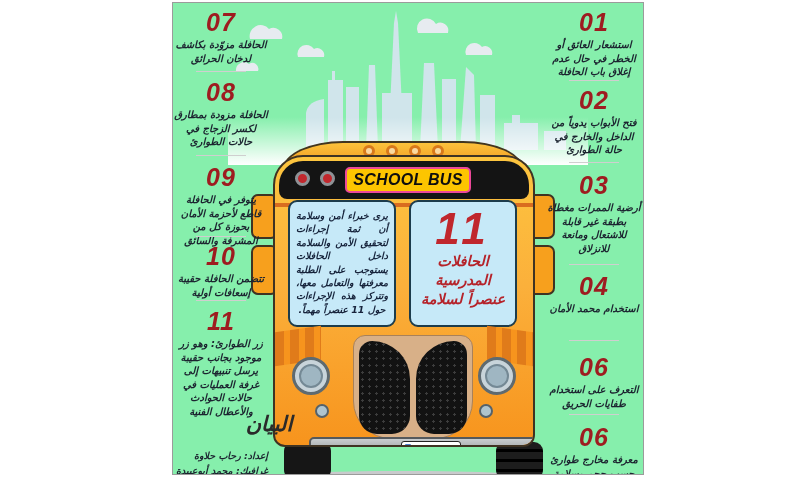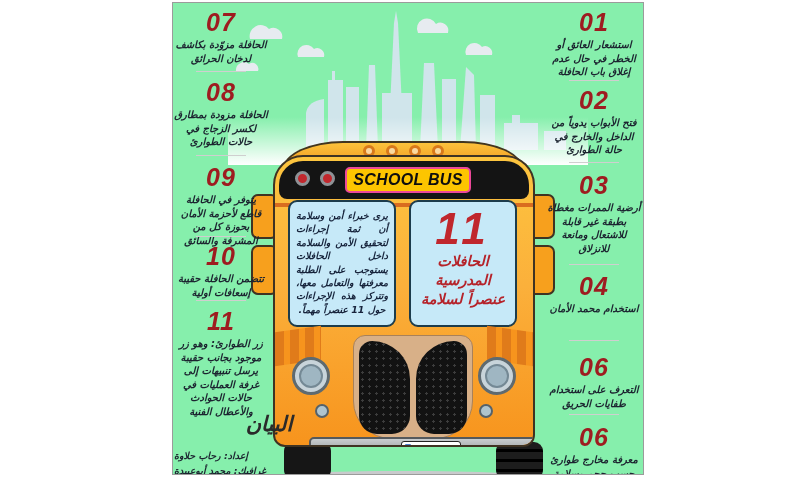"إعداد: رحاب حلاوة" .credit { text-align: left -> right }
